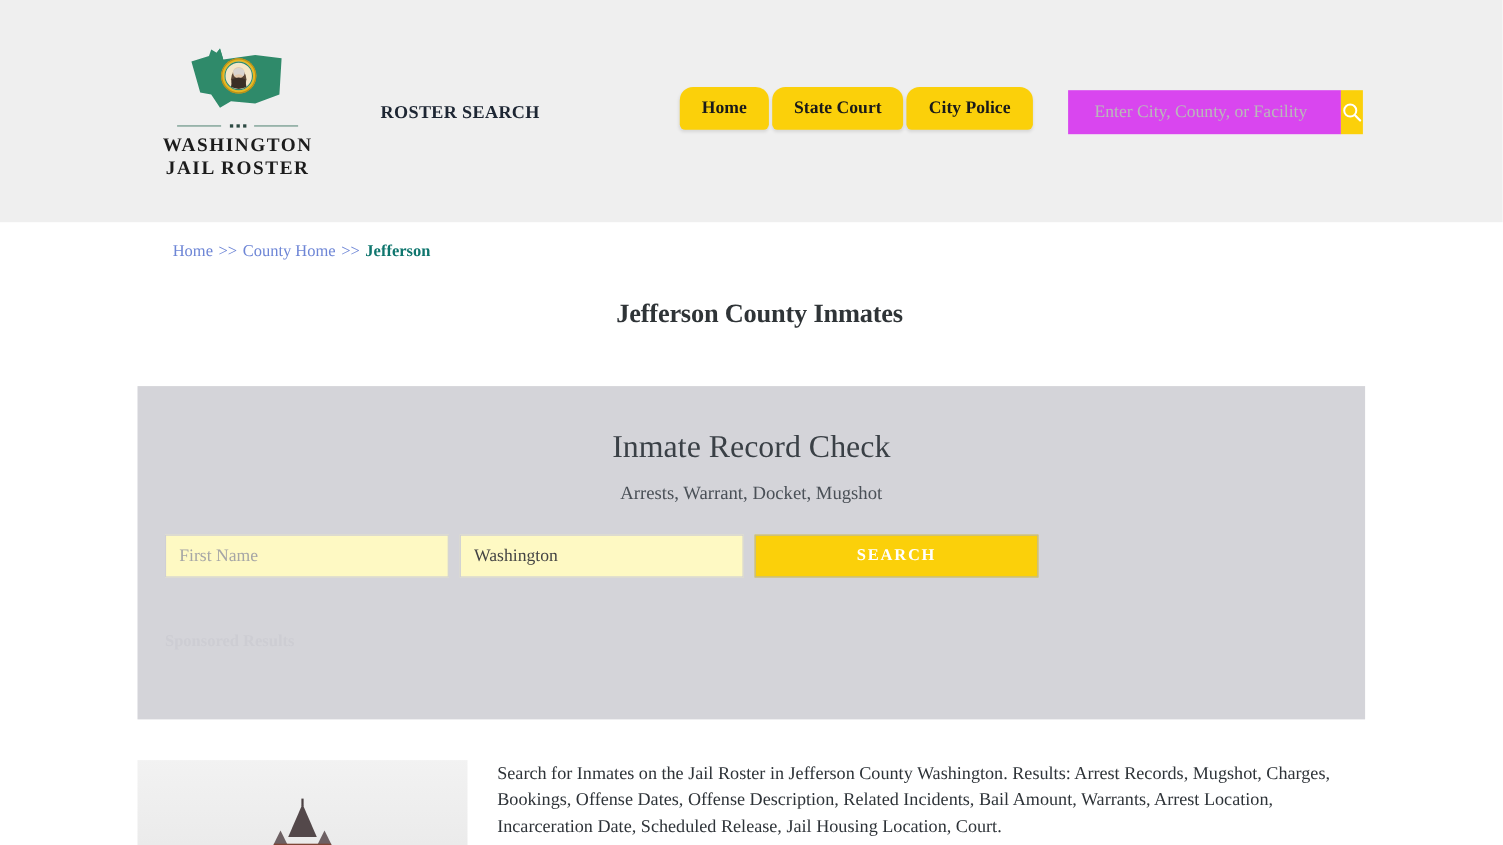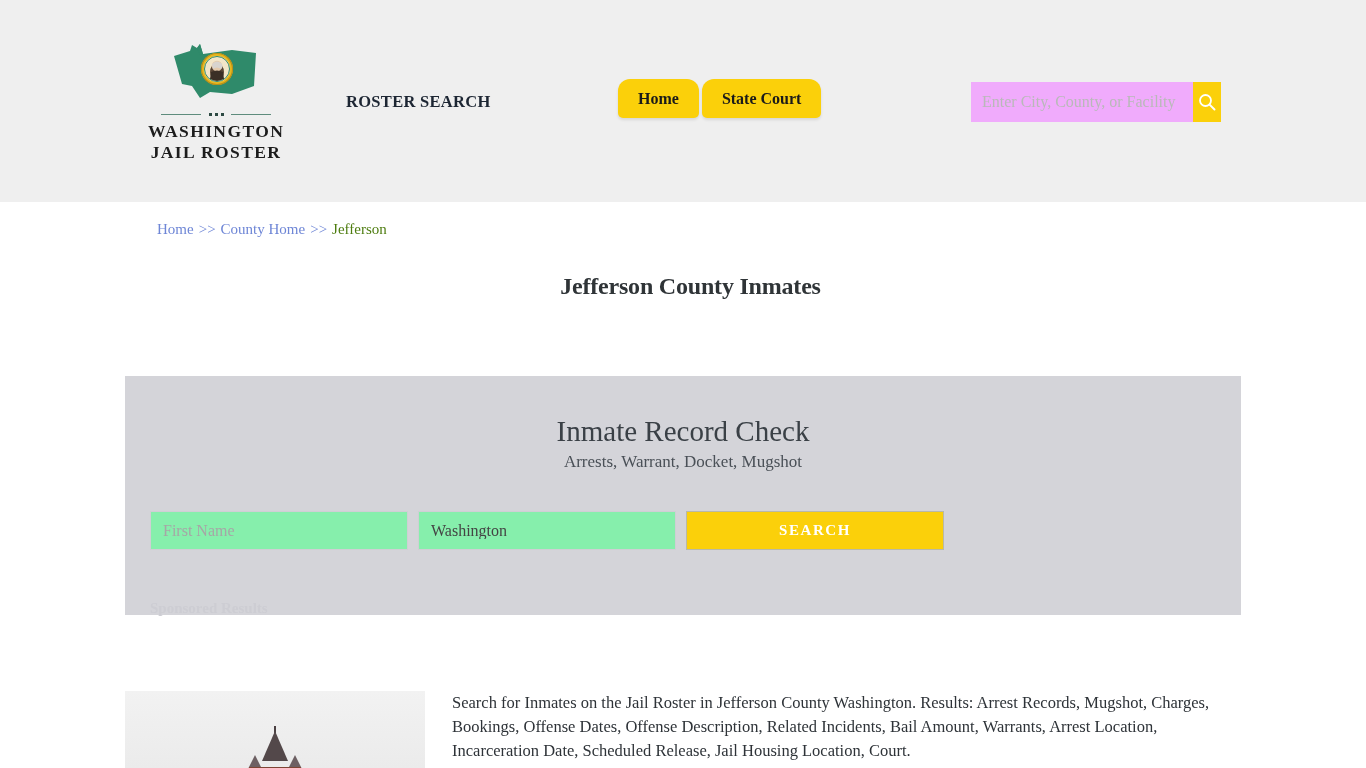"City Police" div.nav-btn { html: none -> <div>City Police</div> }
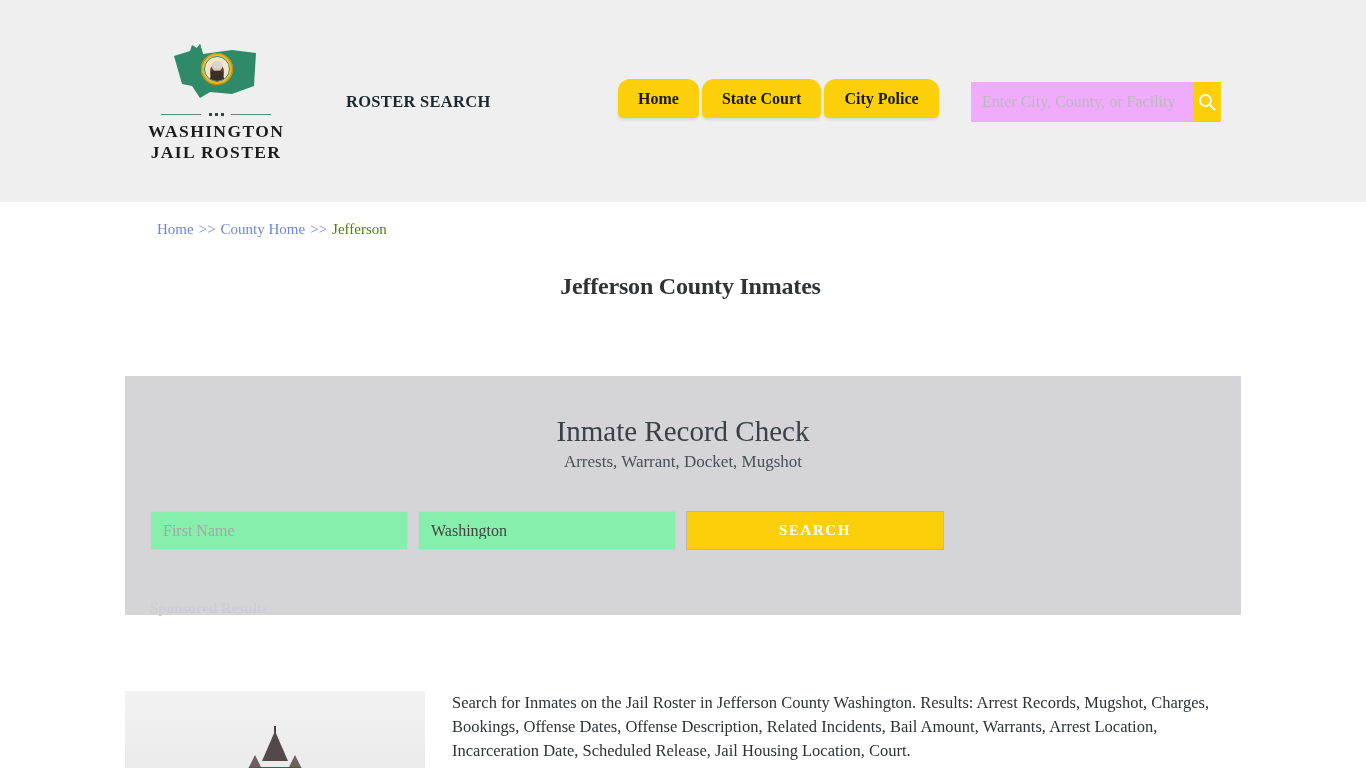"Enter City, County, or Facility" .hdr-search input { background: #f0abfc -> #d946ef; padding: 0 11px -> 0 24px }
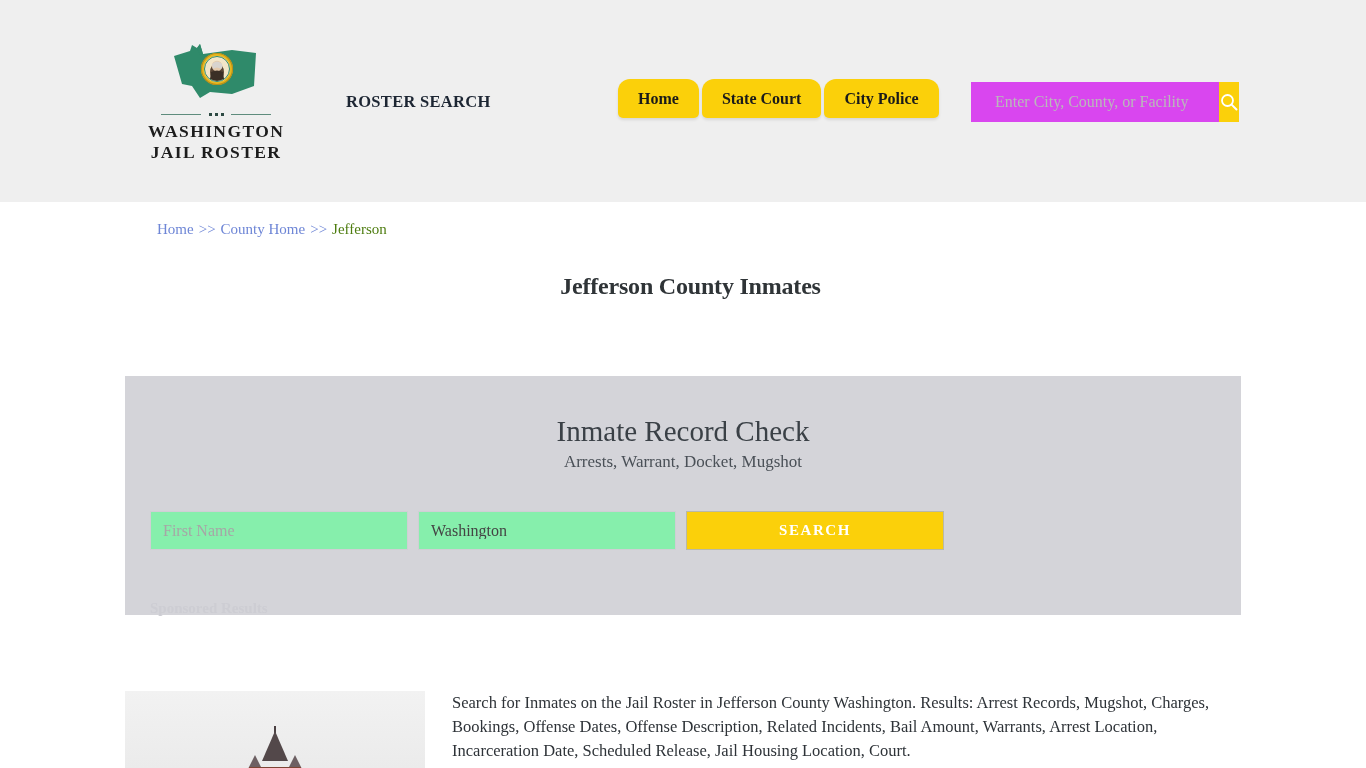"Jefferson" .breadcrumb .current { color: #4d7c0f -> #0f766e; font-weight: normal -> bold }
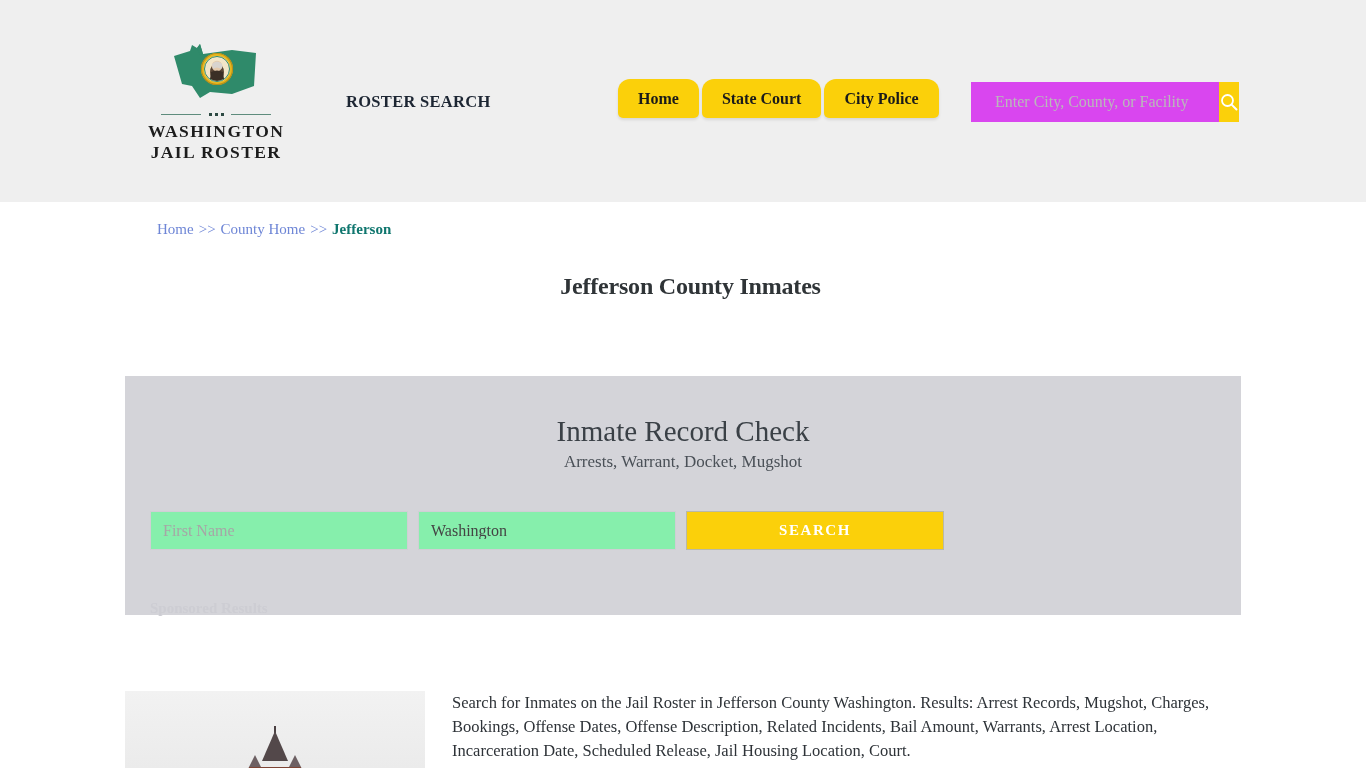"Inmate Record Check" .panel { height: 239px -> 303px; top: 376px -> 351px }
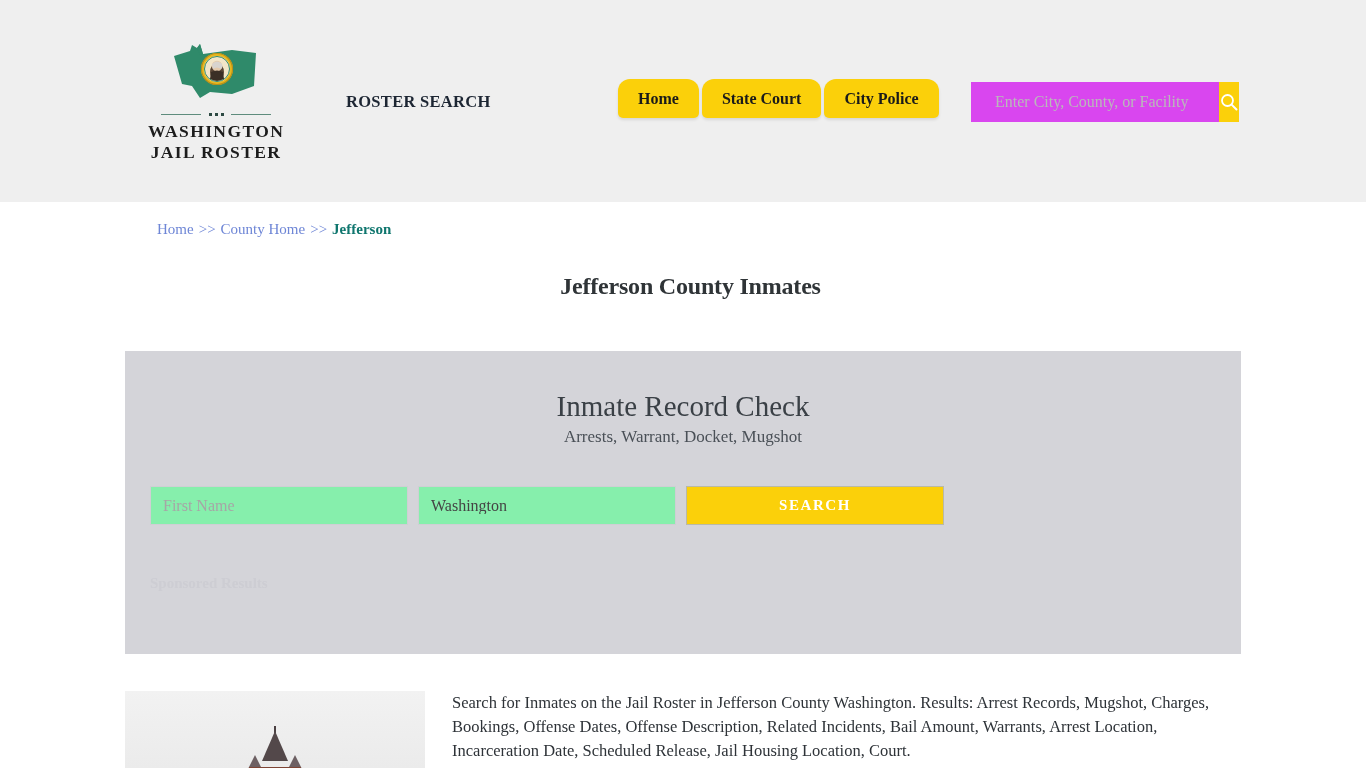"Arrests, Warrant, Docket, Mugshot" .panel-sub { margin-top: 4px -> 16px }
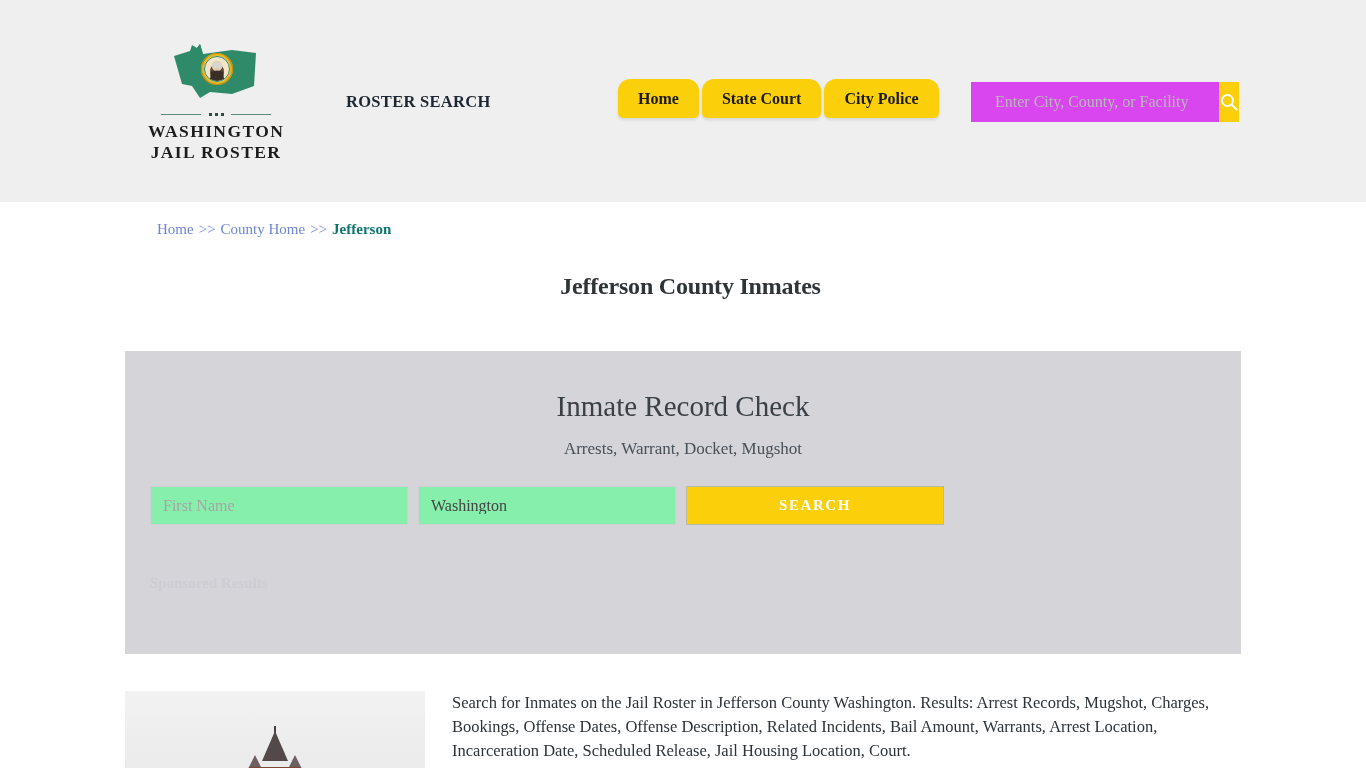"First Name" .form-row .fld { background: #86efac -> #fef9c3 }
